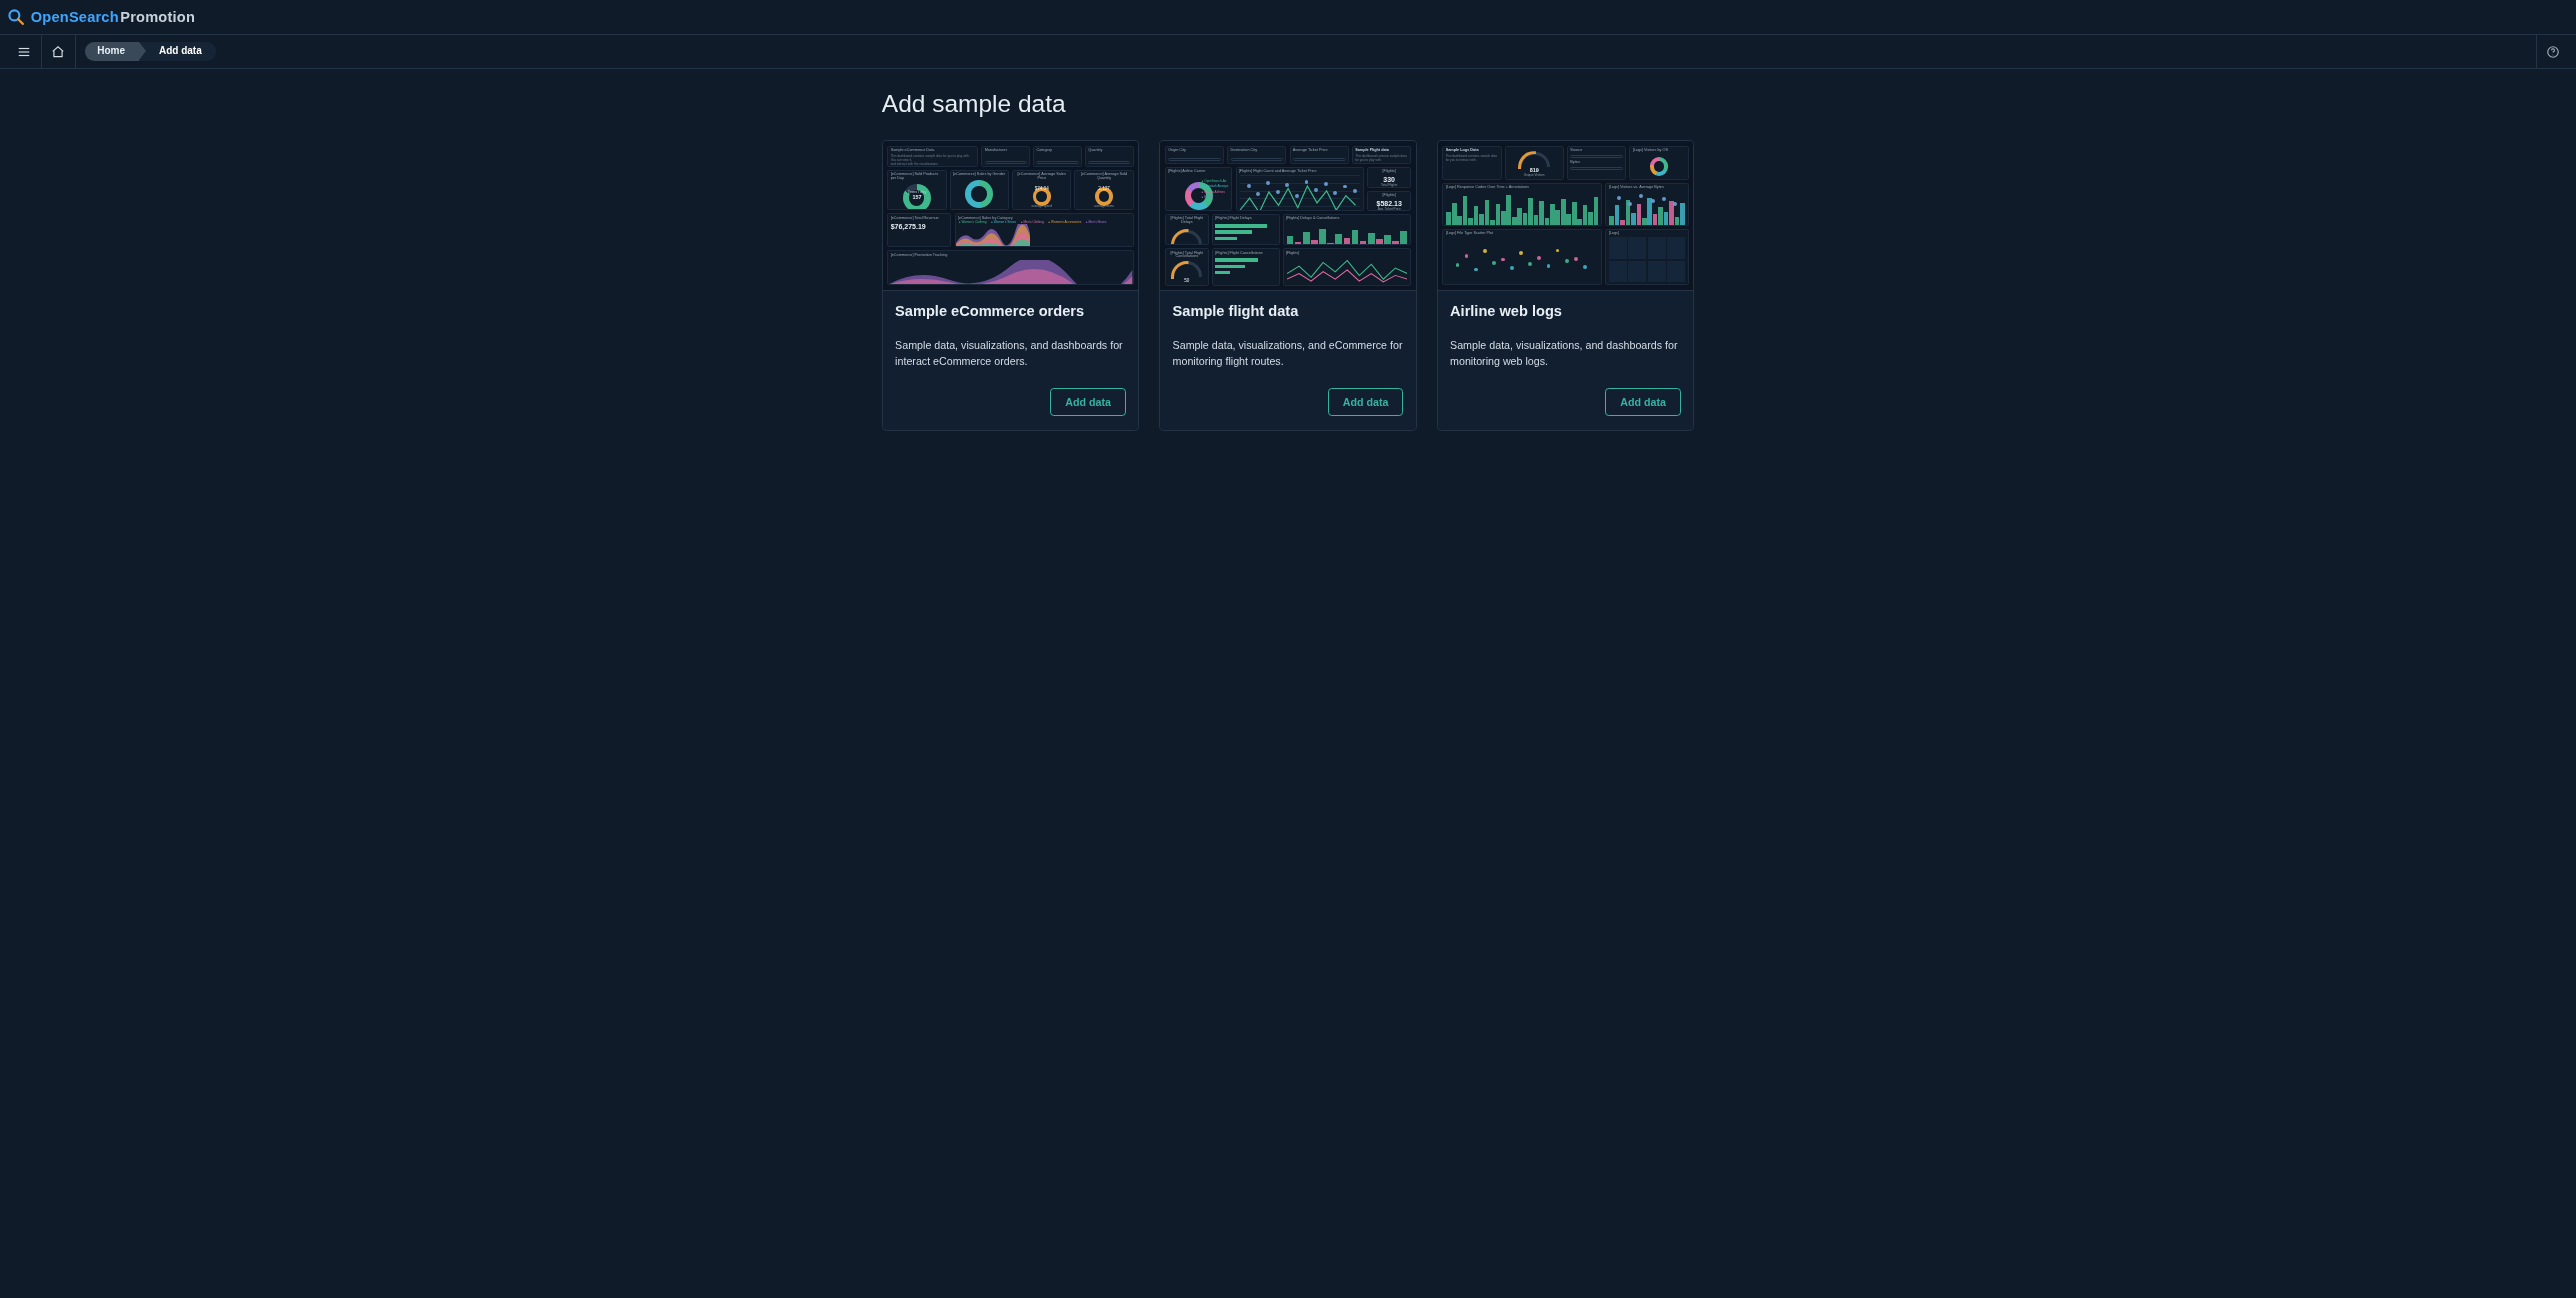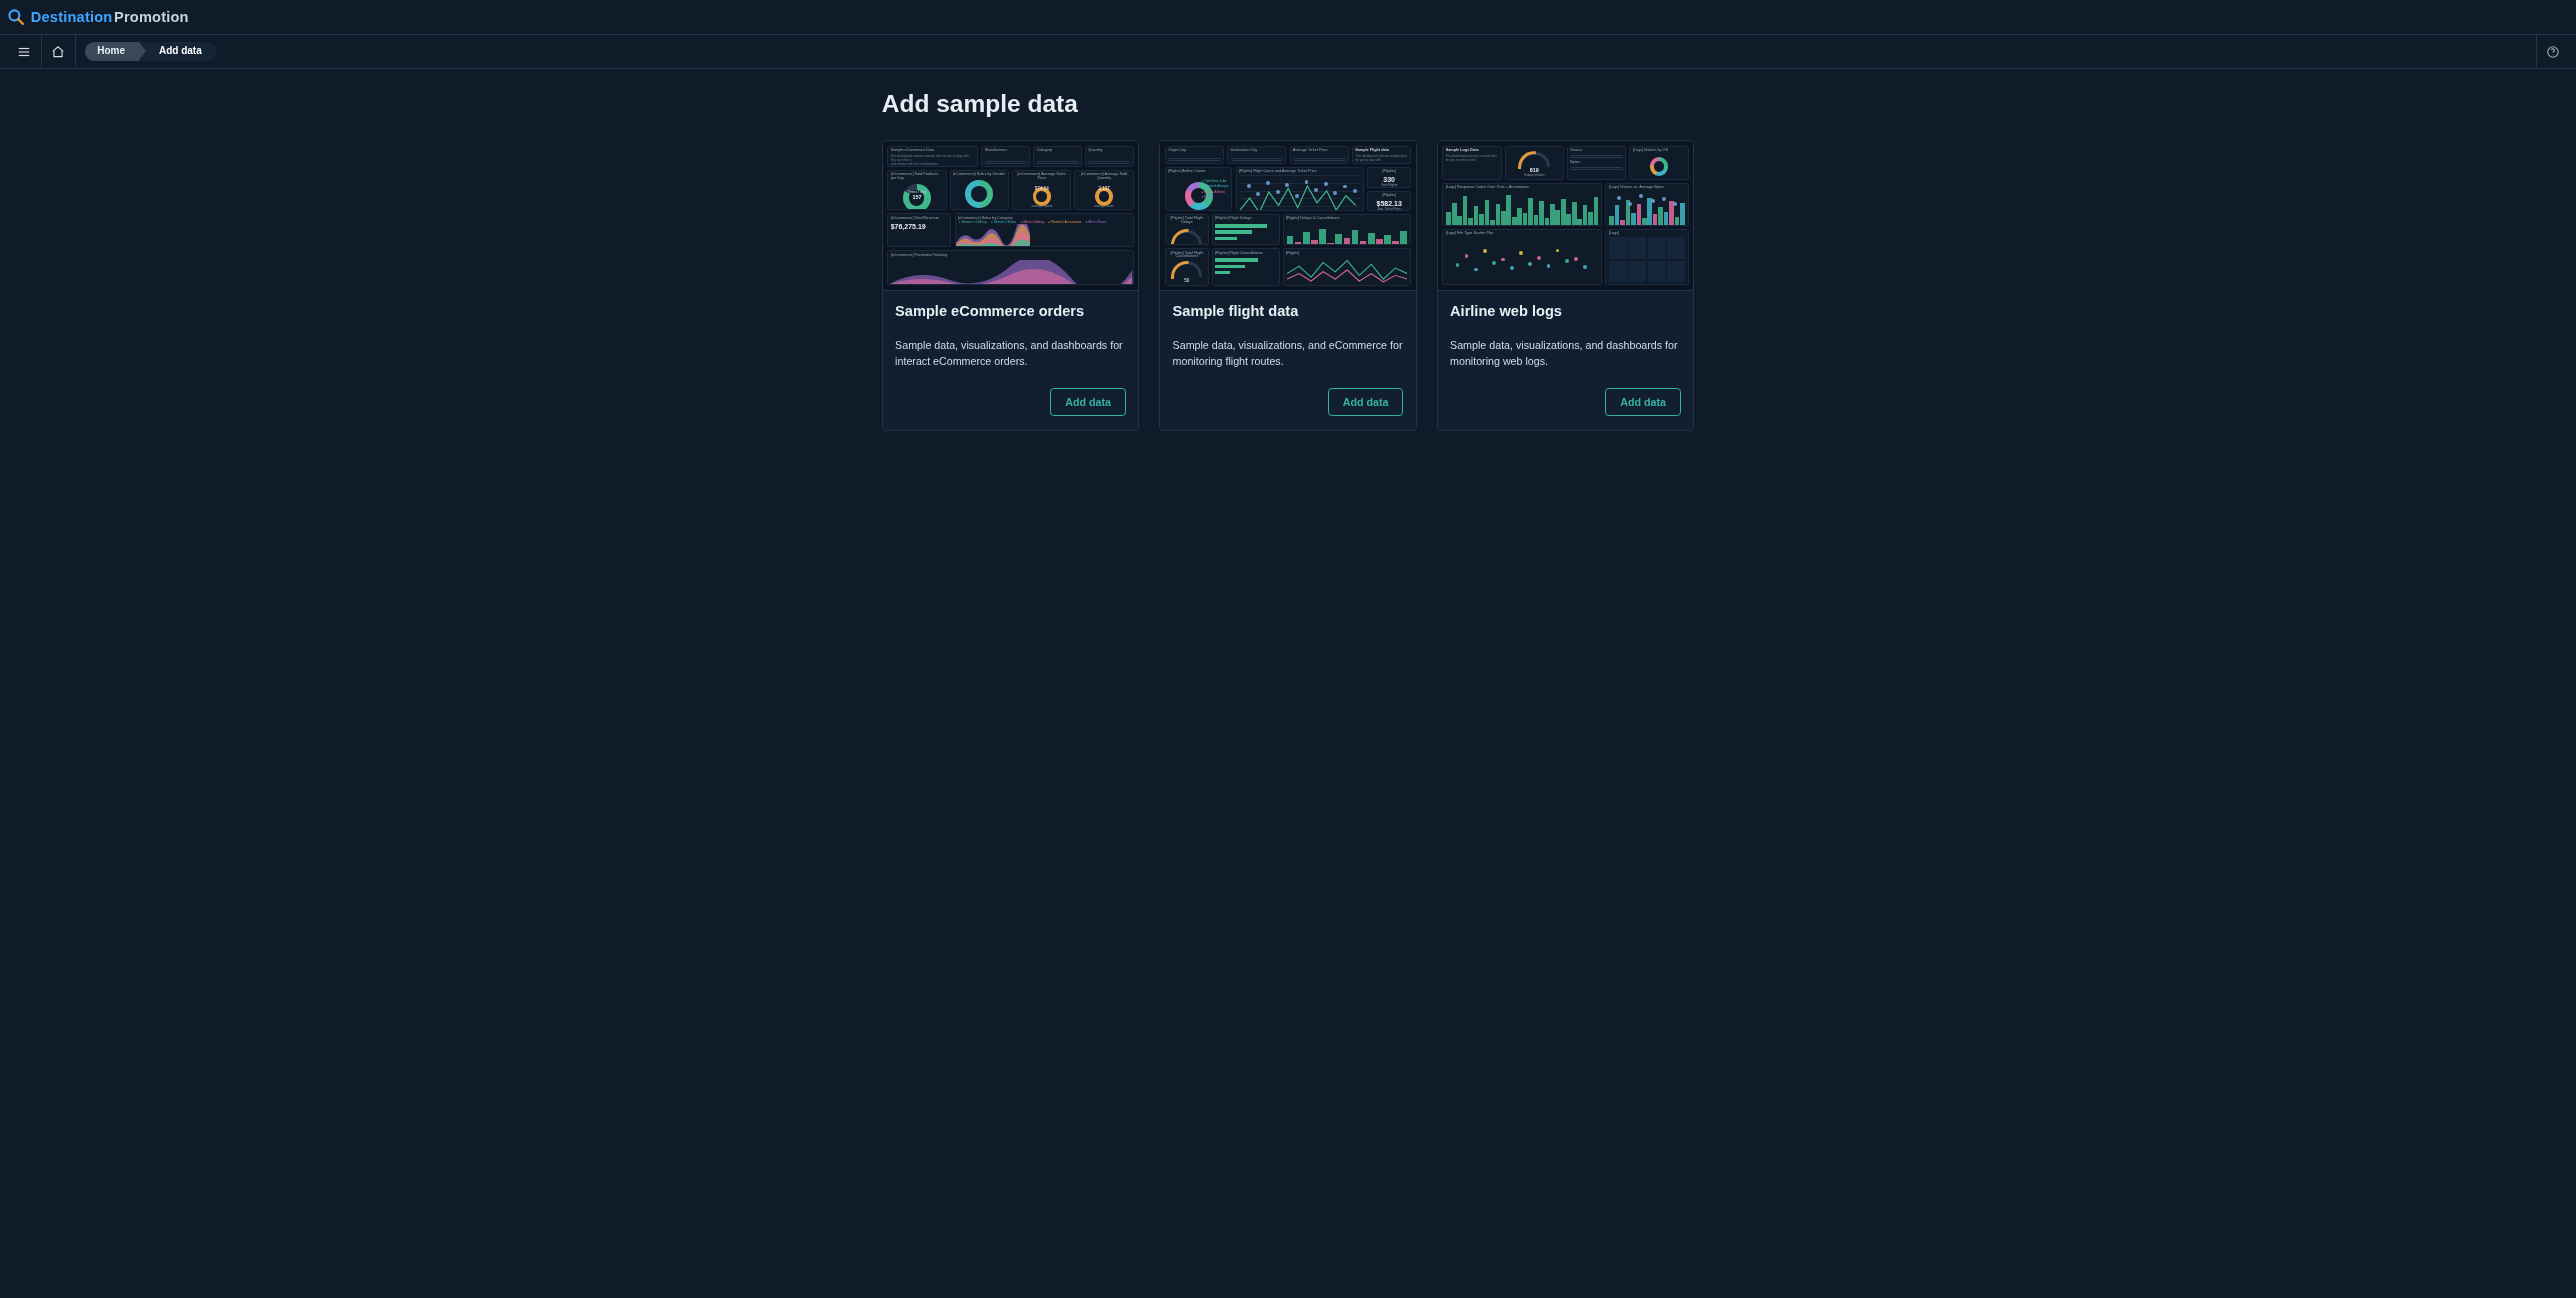"Destination" span.brand-a { text: Destination -> OpenSearch }
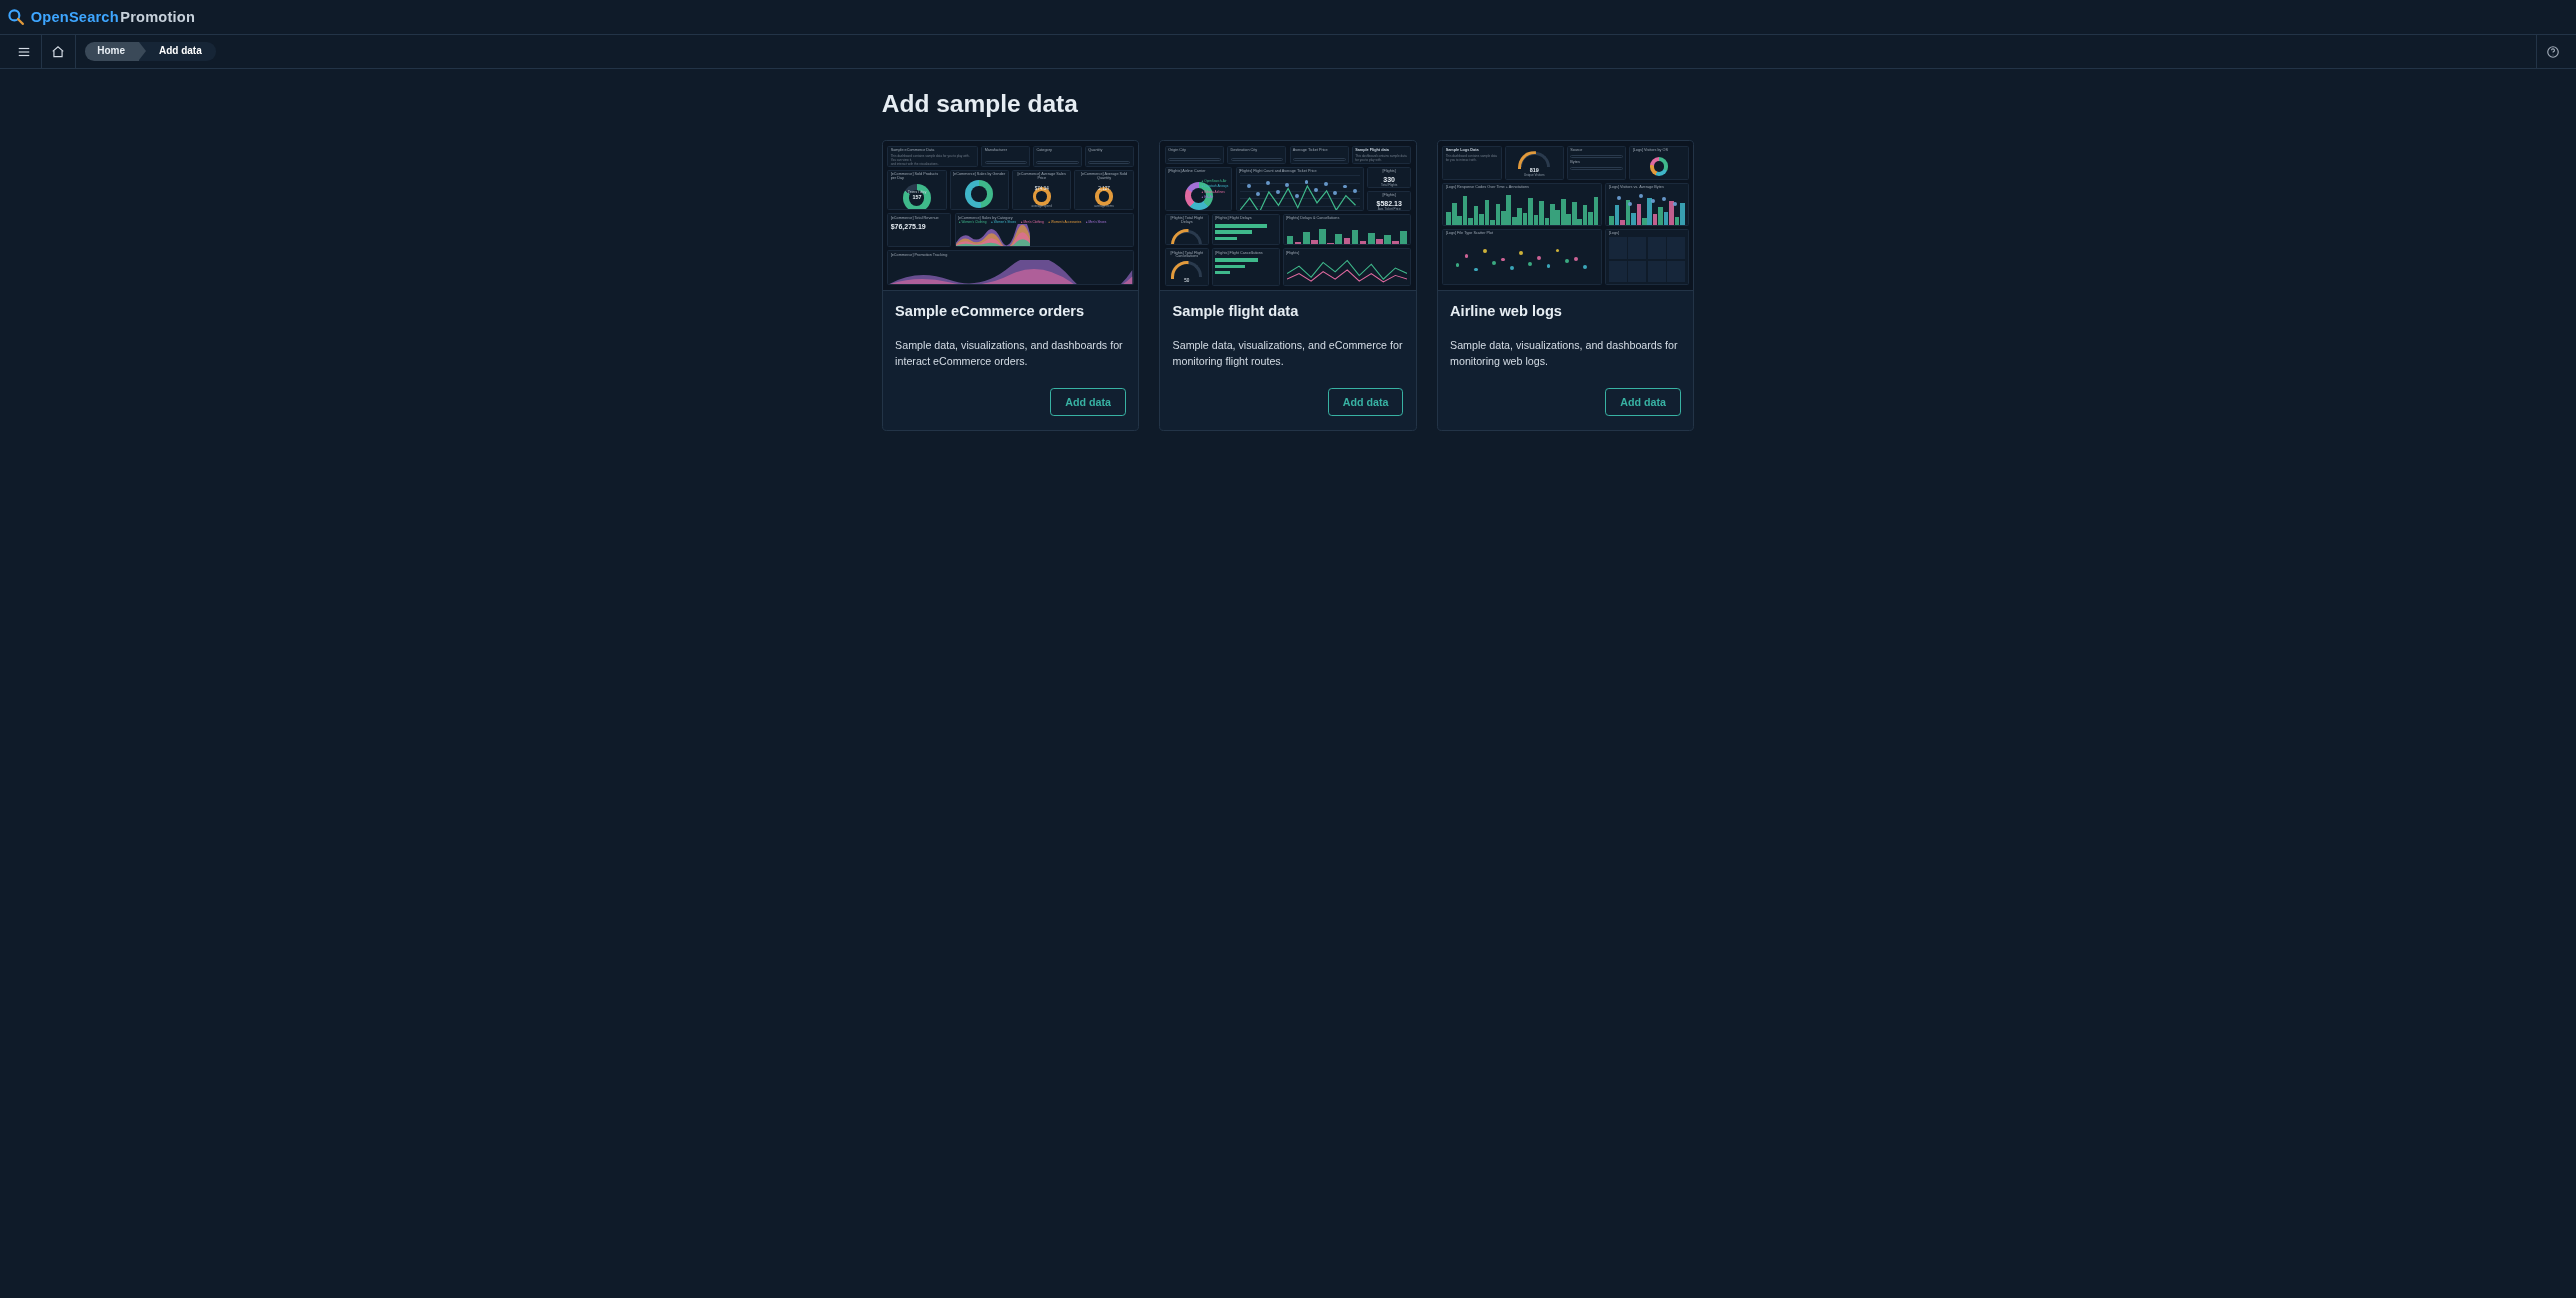"Add sample data" .page-title { font-weight: 700 -> 400 }
